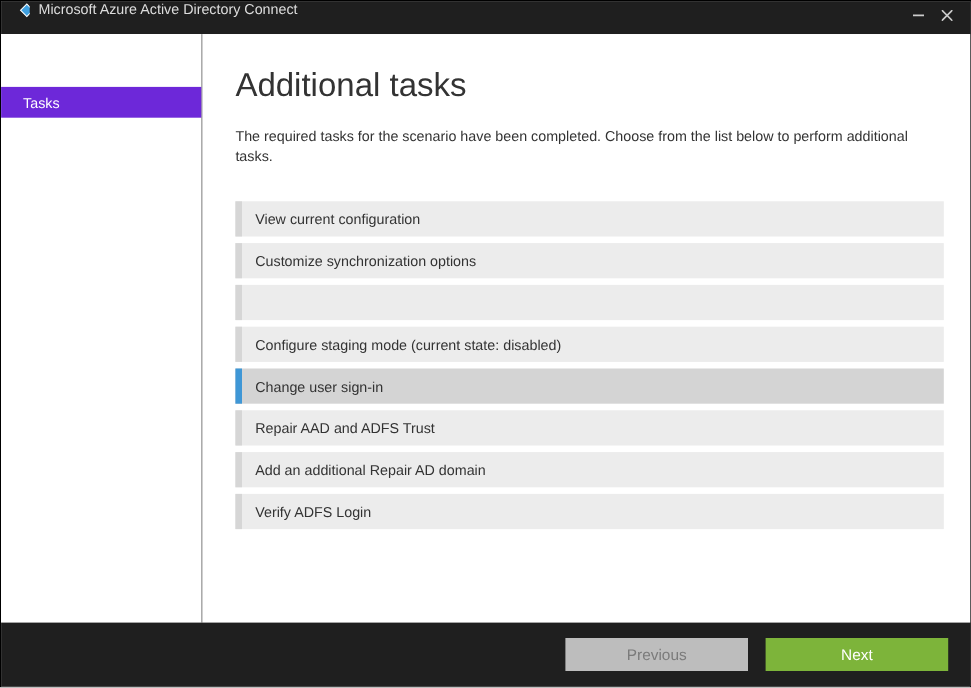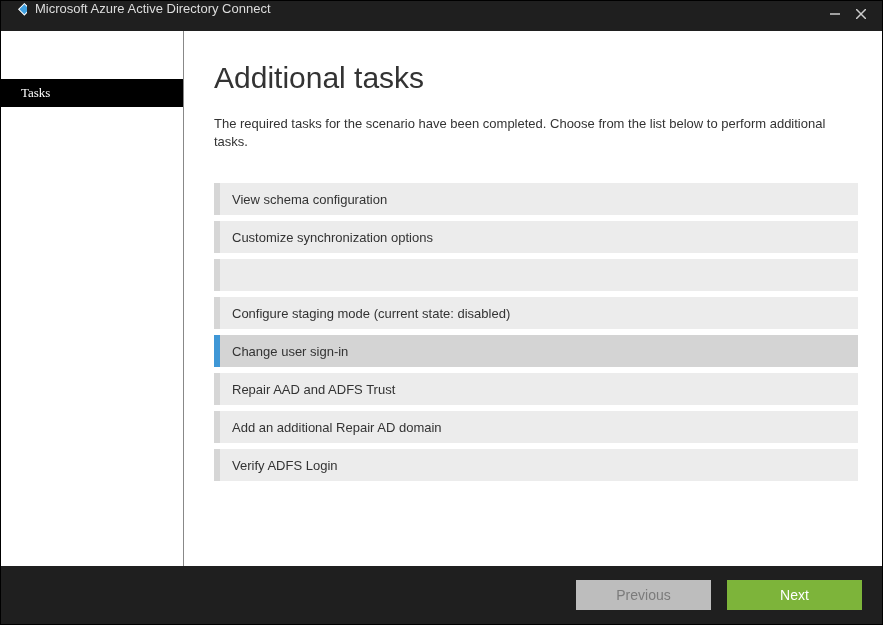"Tasks" .sidebar-item.active { background: #000000 -> #6d28d9; font-family: Liberation Serif, serif -> none }
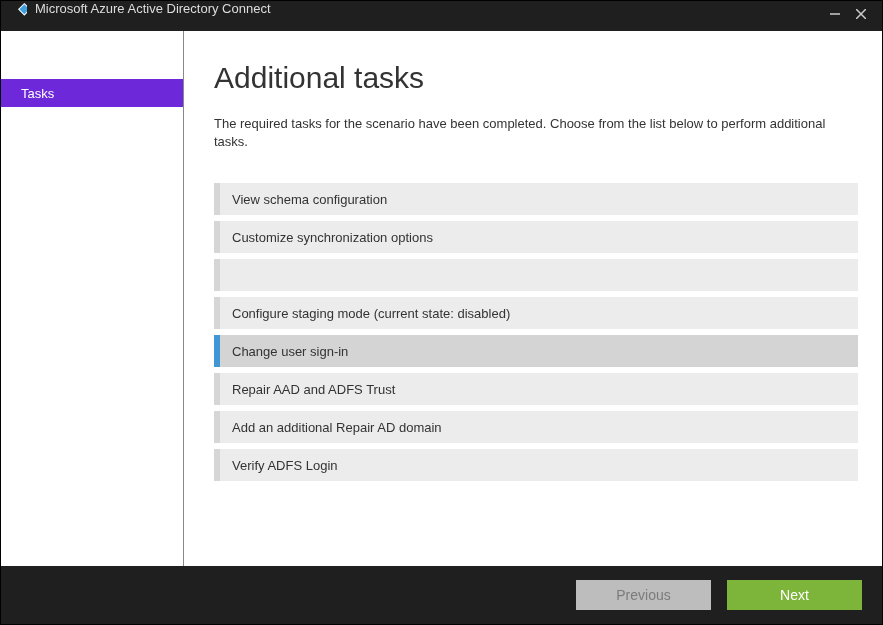"View schema configuration" span.label { text: schema -> current }
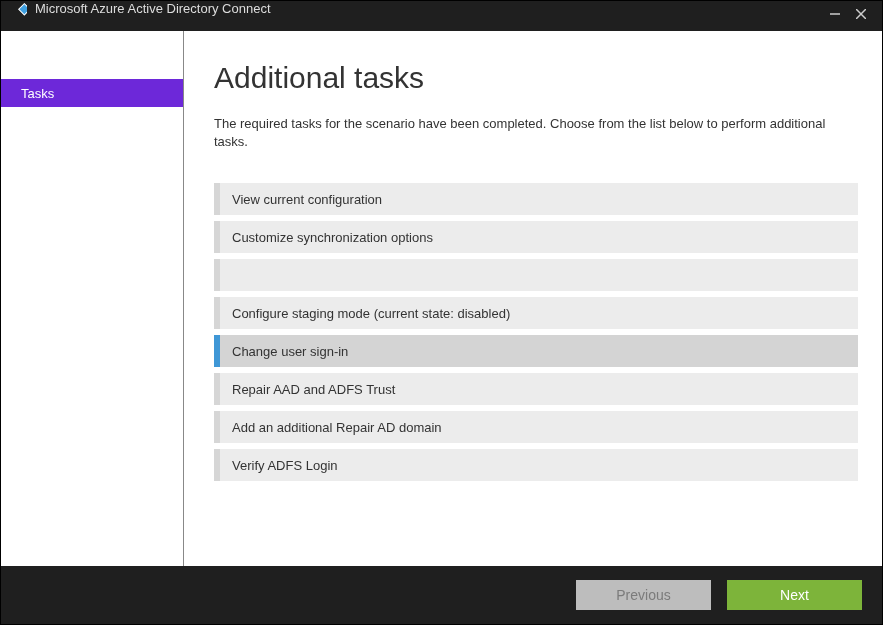"Previous" .btn { width: 135px -> 166px }
